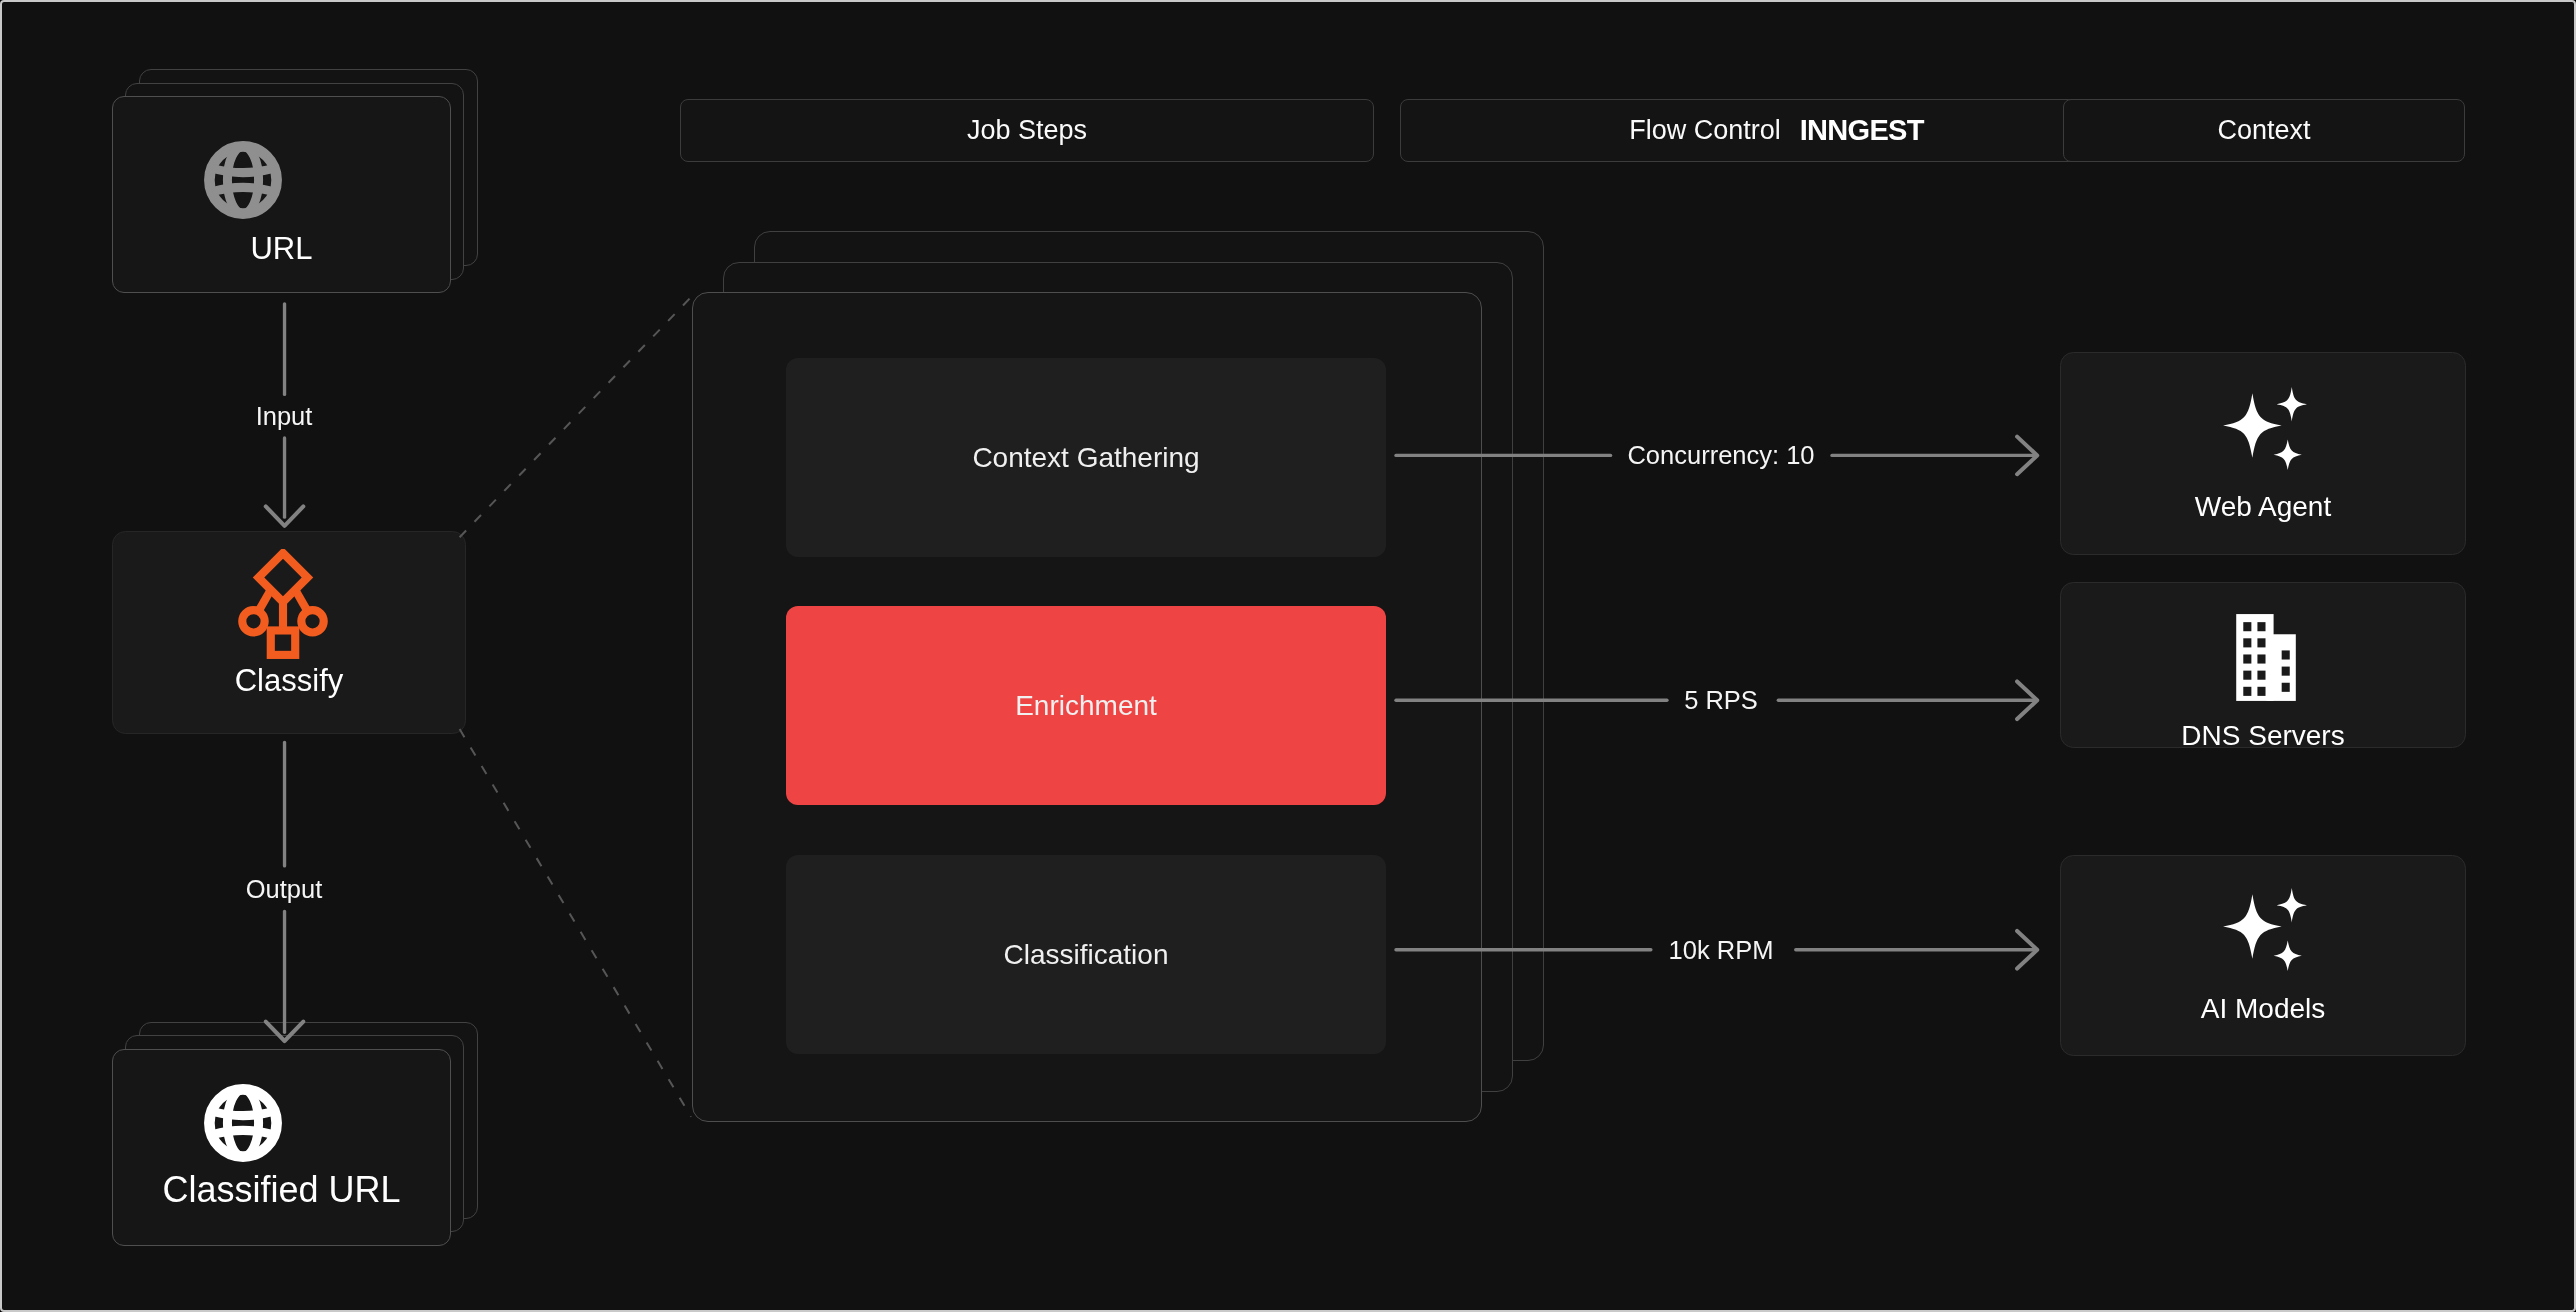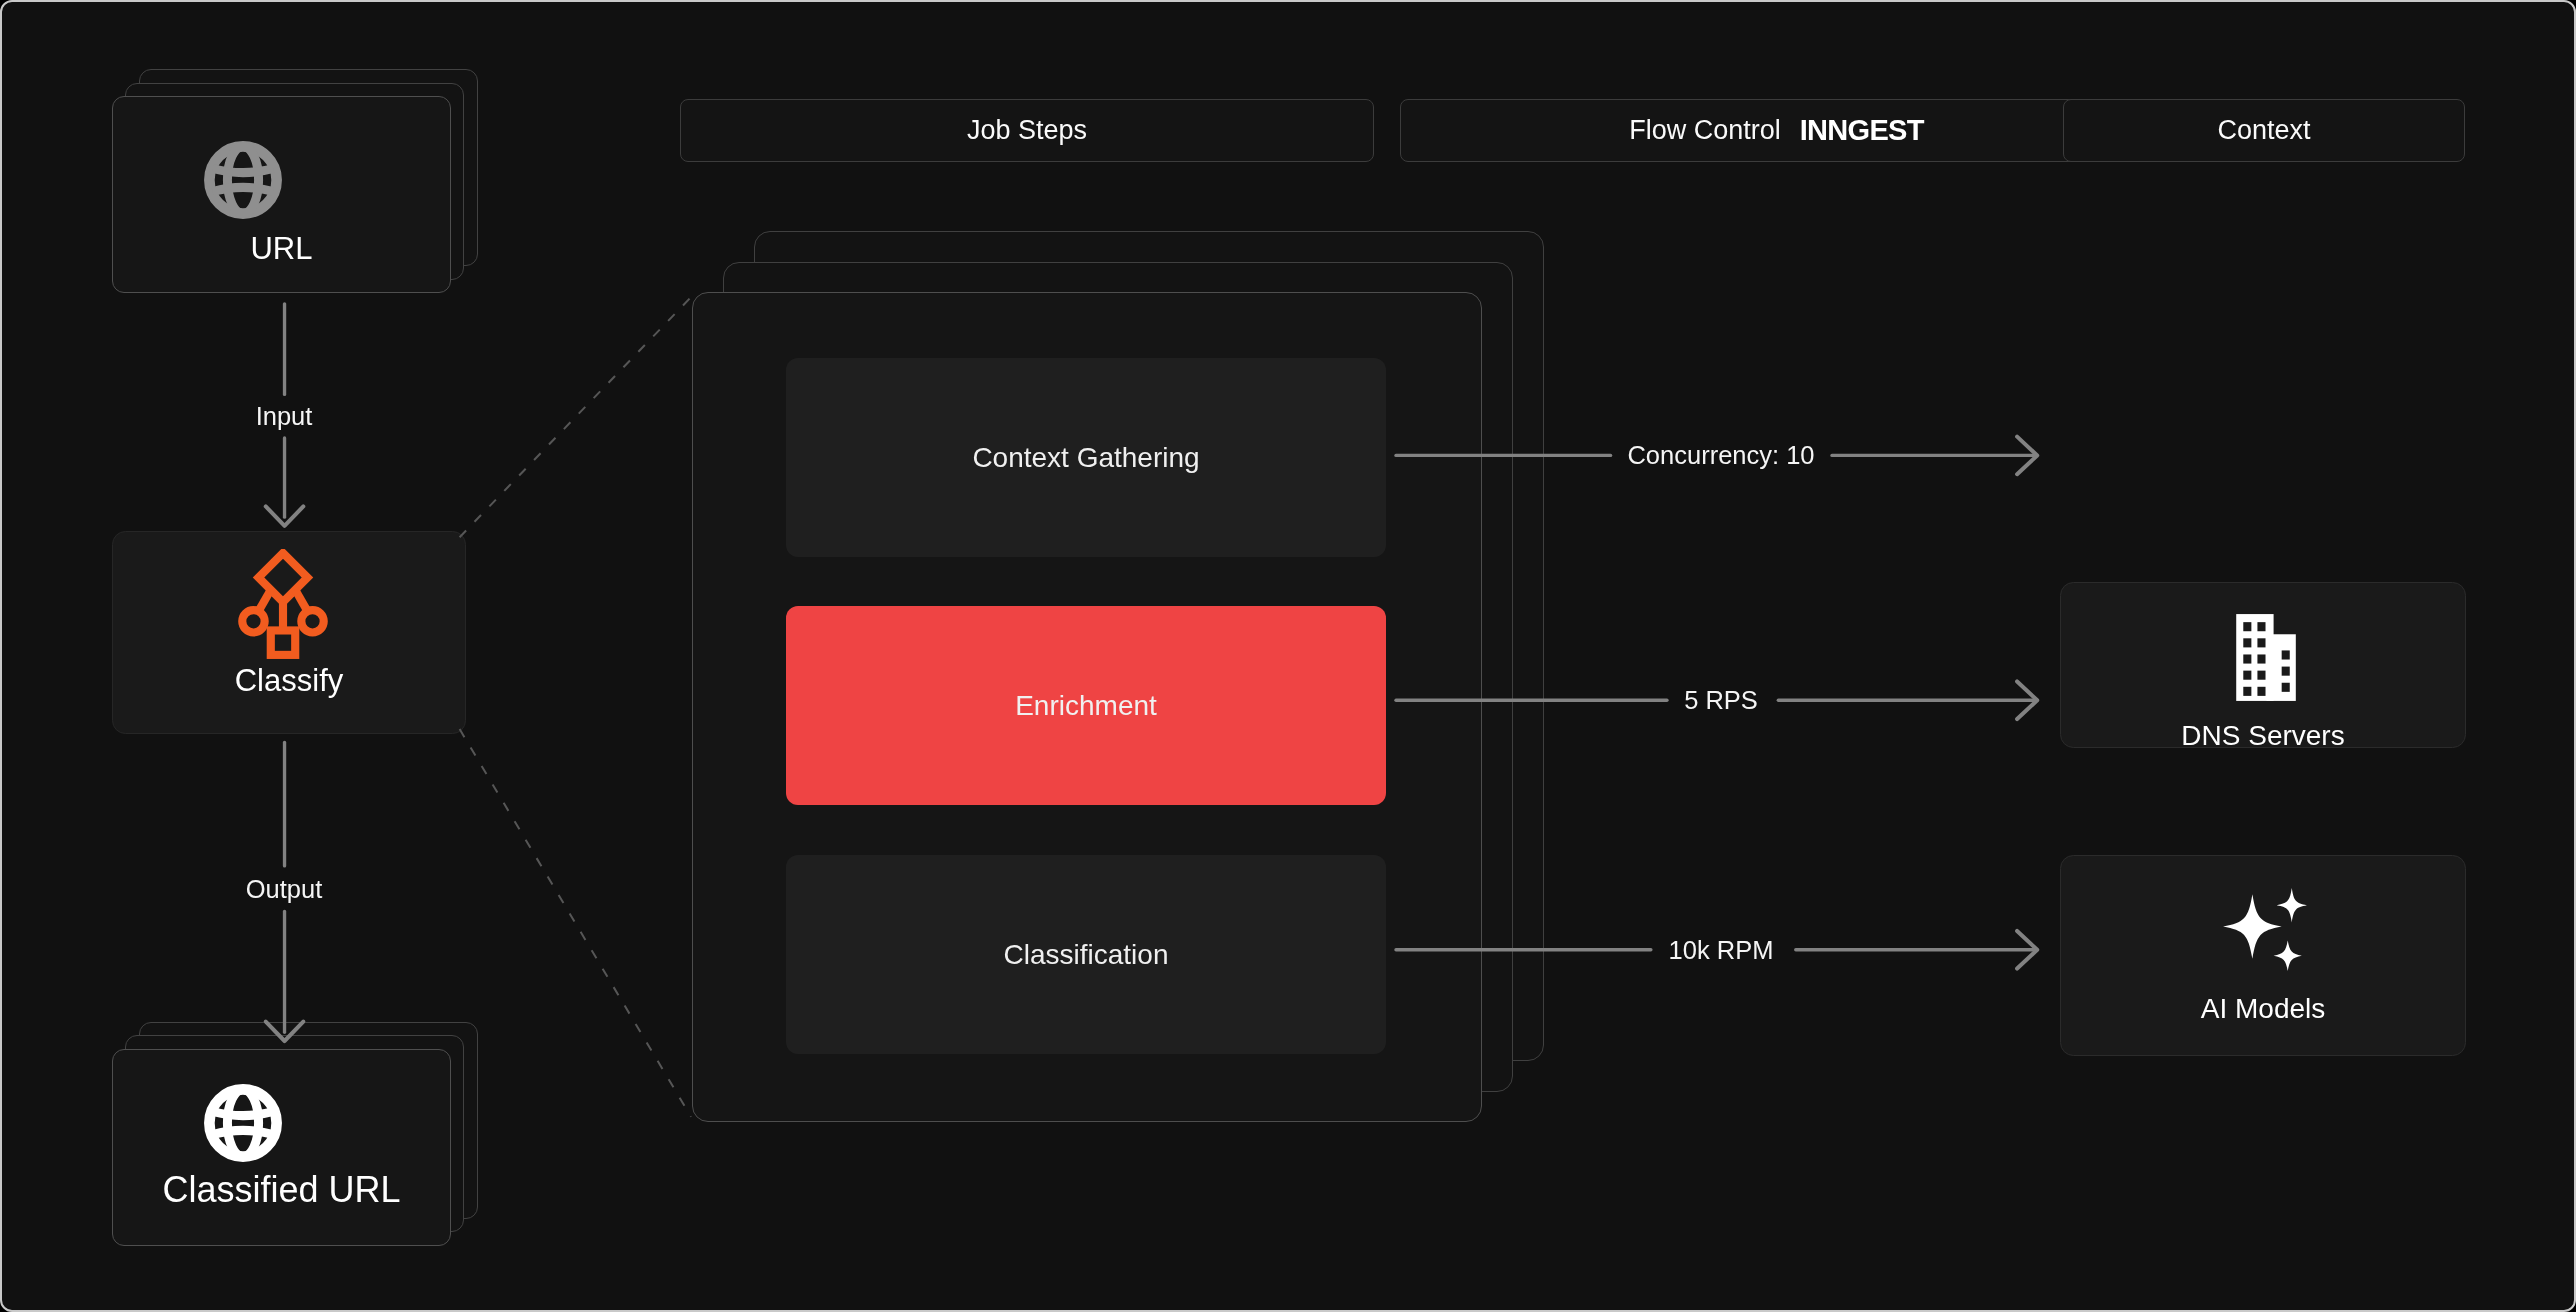"Job Steps" #canvas { border-radius: 12px -> 4px }
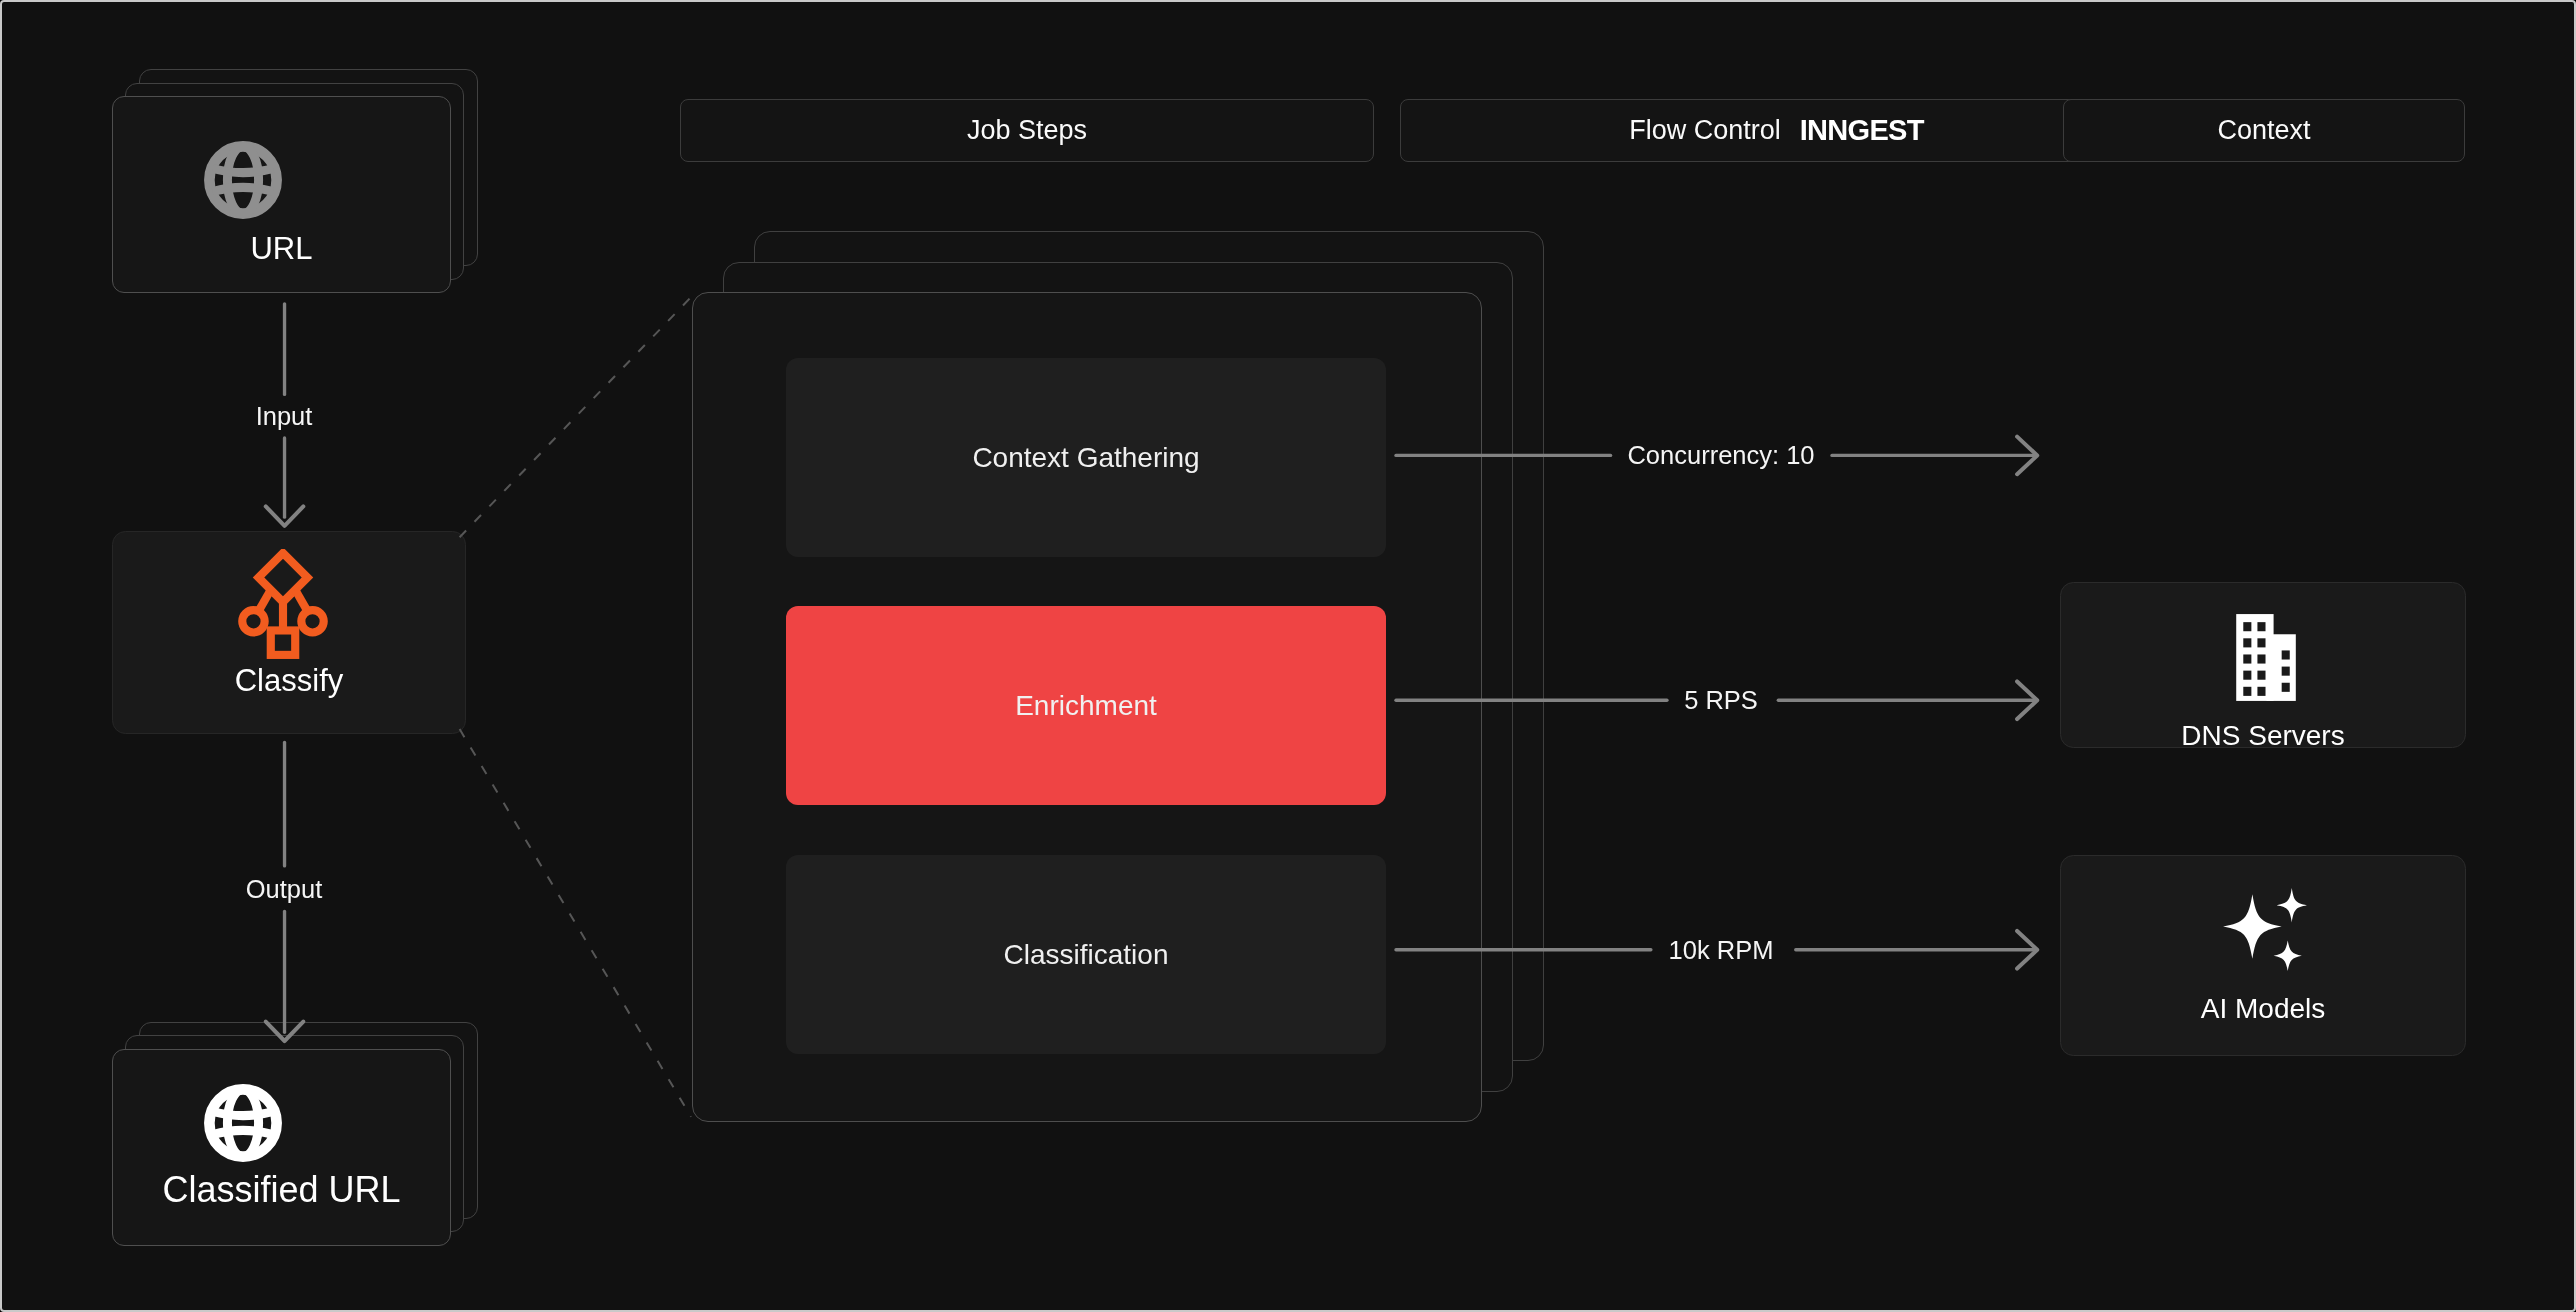"Web Agent" div.abs { html: none -> <div> <svg> <path></path> <path></path> <path></path> </svg> <span>Web Agent</span> </div> }
